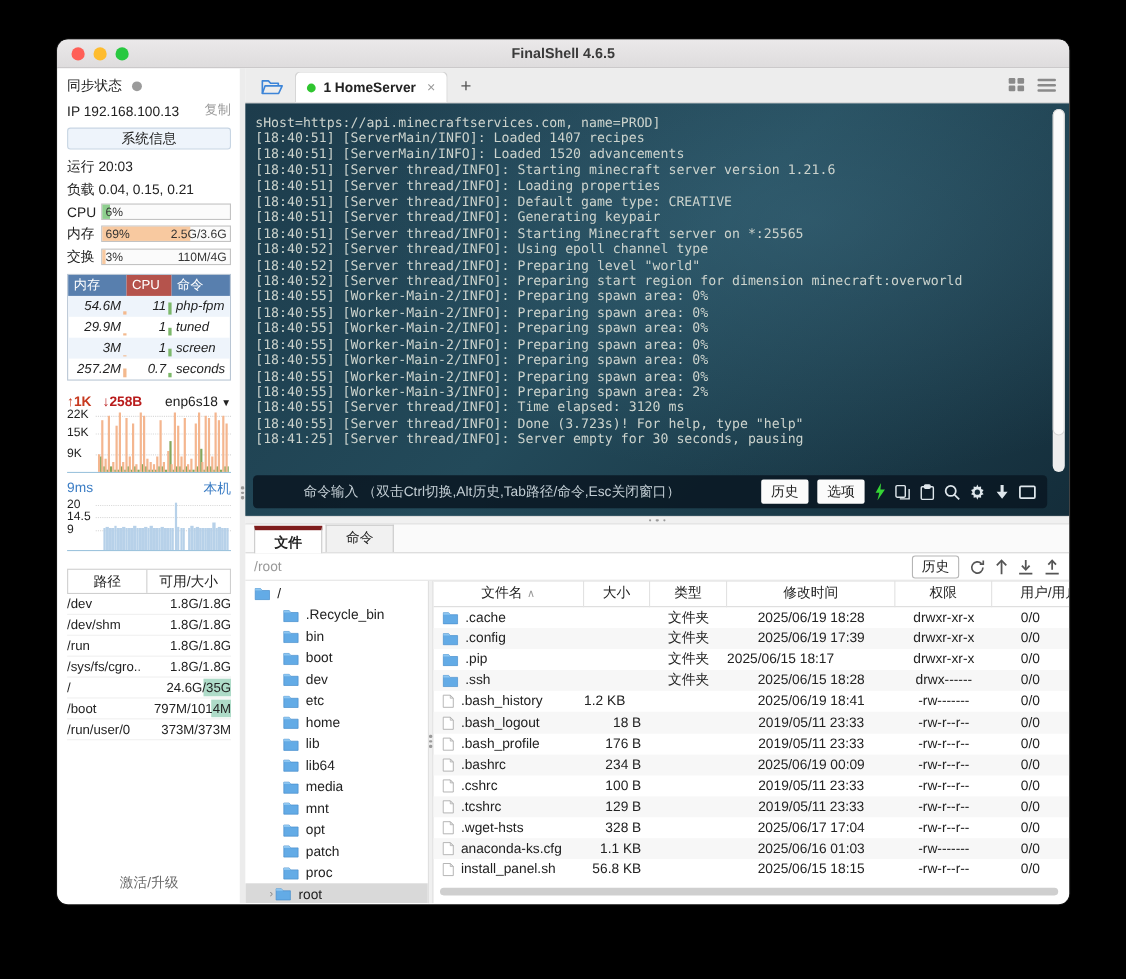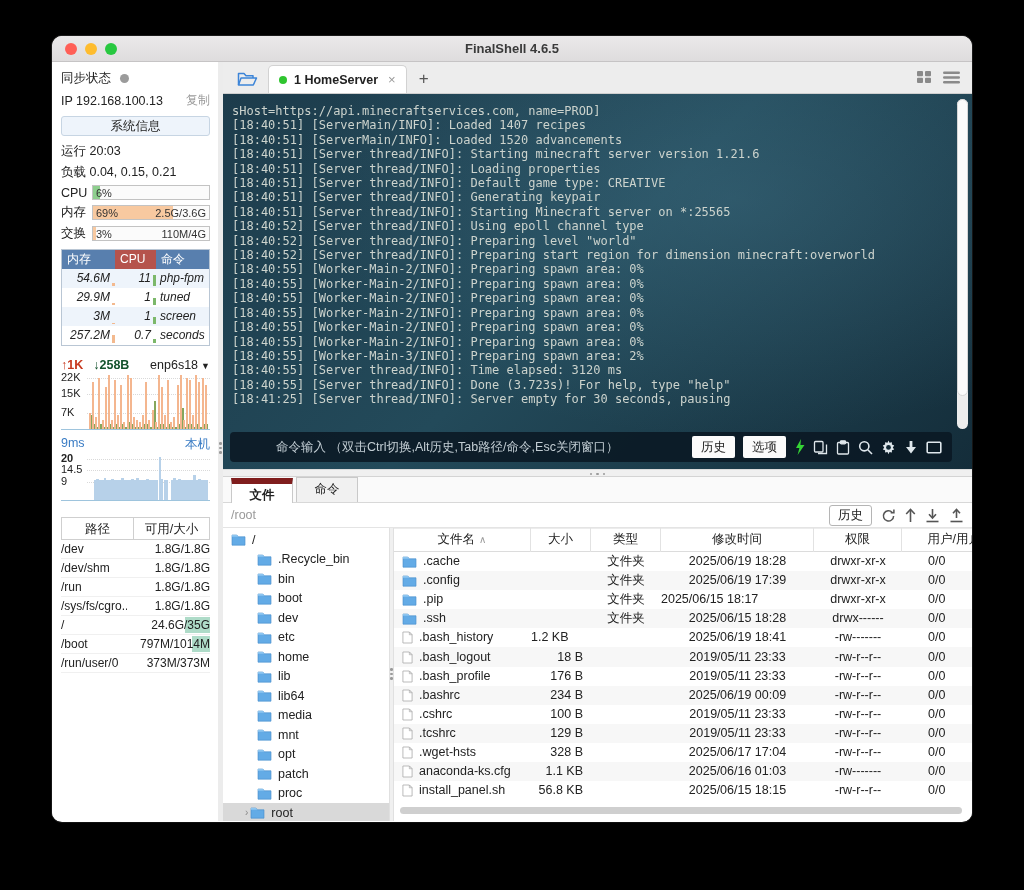"↓258B" .net-down { color: #14532d -> #b91c1c }
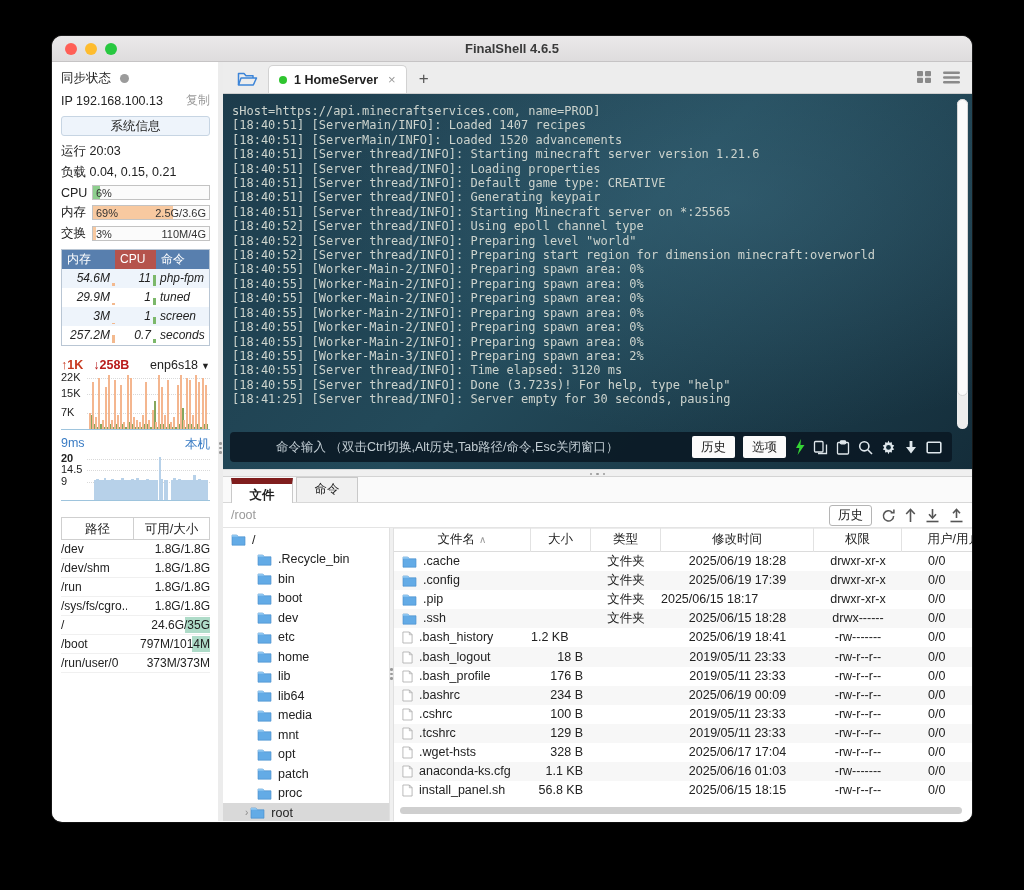"7K" span.g-label { text: 7K -> 9K }
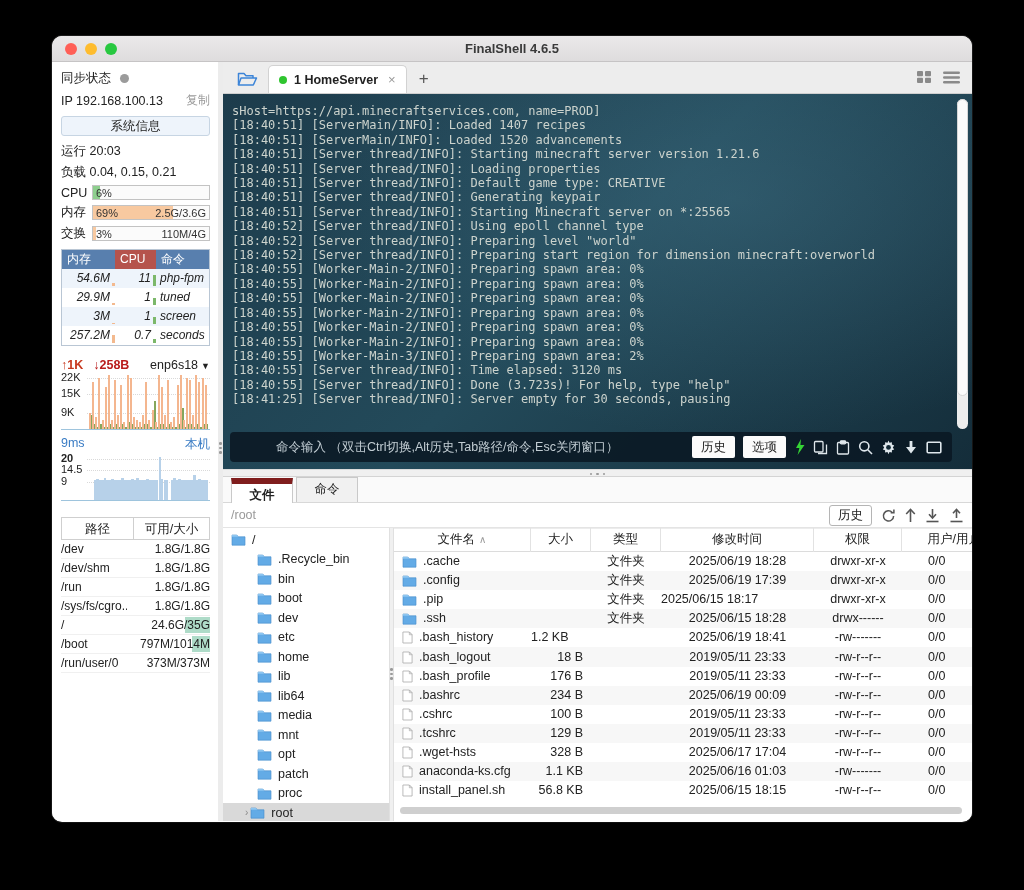"20" span.g-label { font-weight: bold -> none }
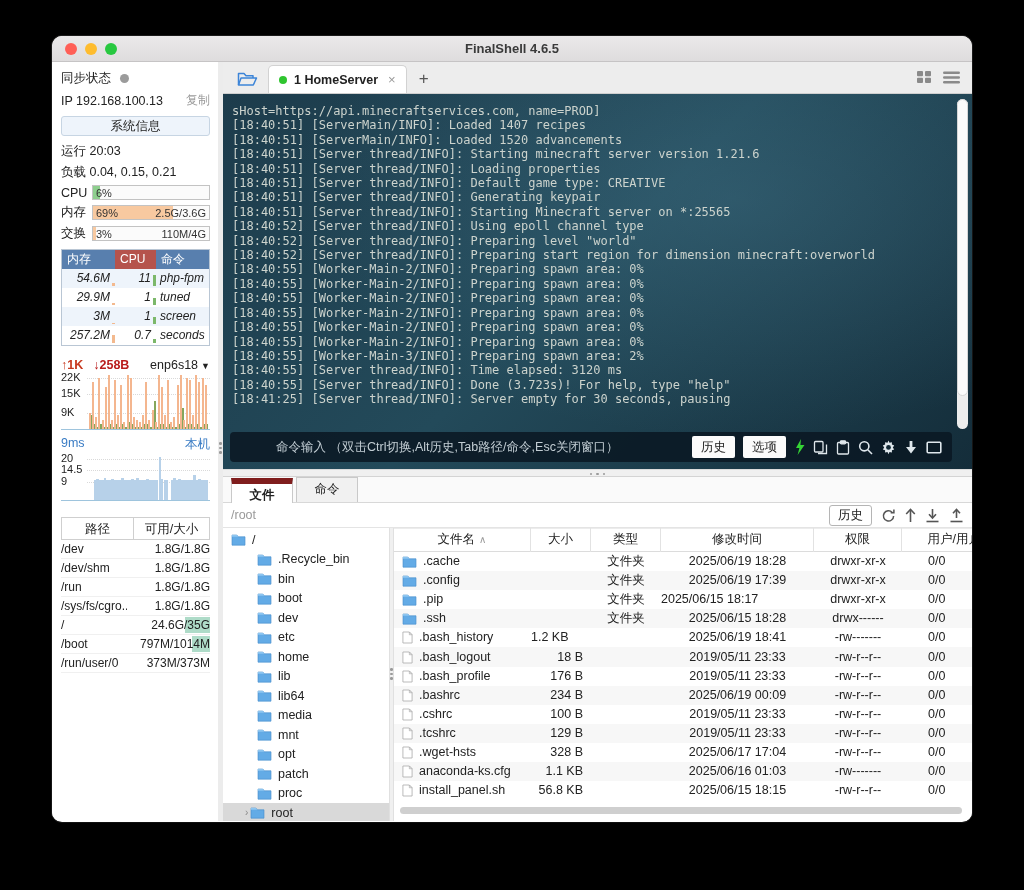"文件" .ftab.active { border-top: 6px solid #7f1d1d -> 4px solid #7f1d1d }
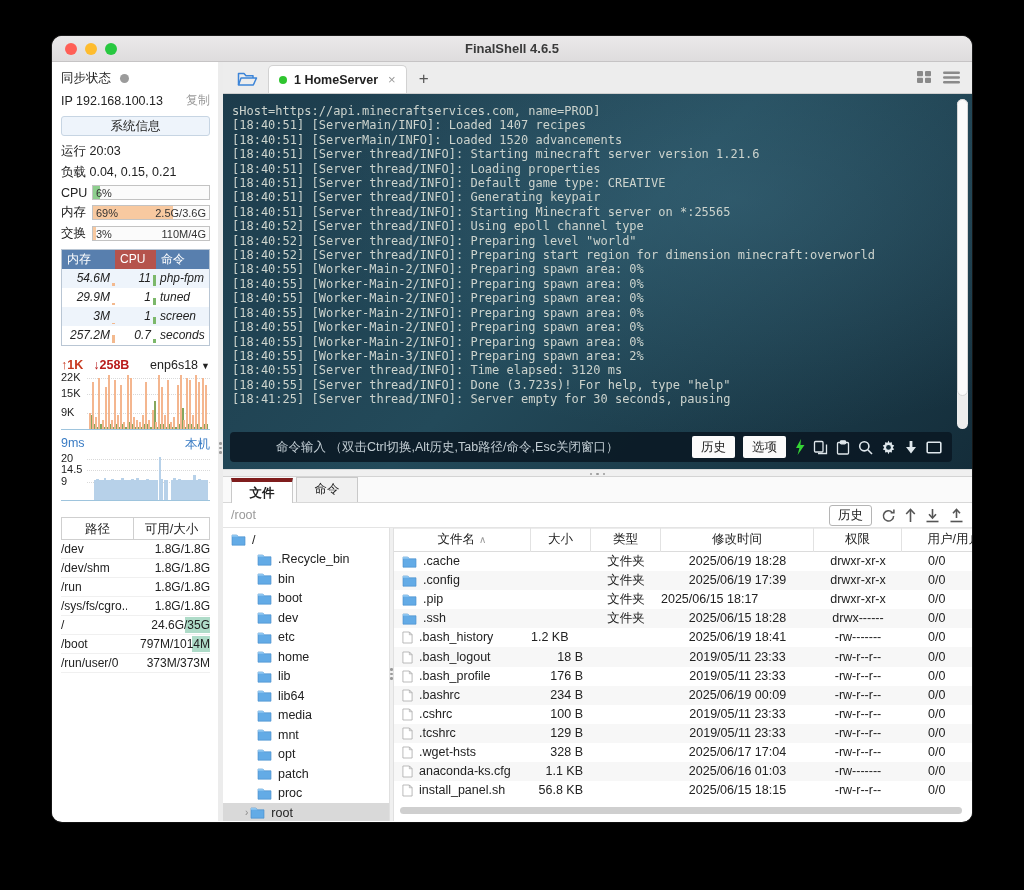"激活/升级" div.activate { html: none -> <div>激活/升级</div> }
